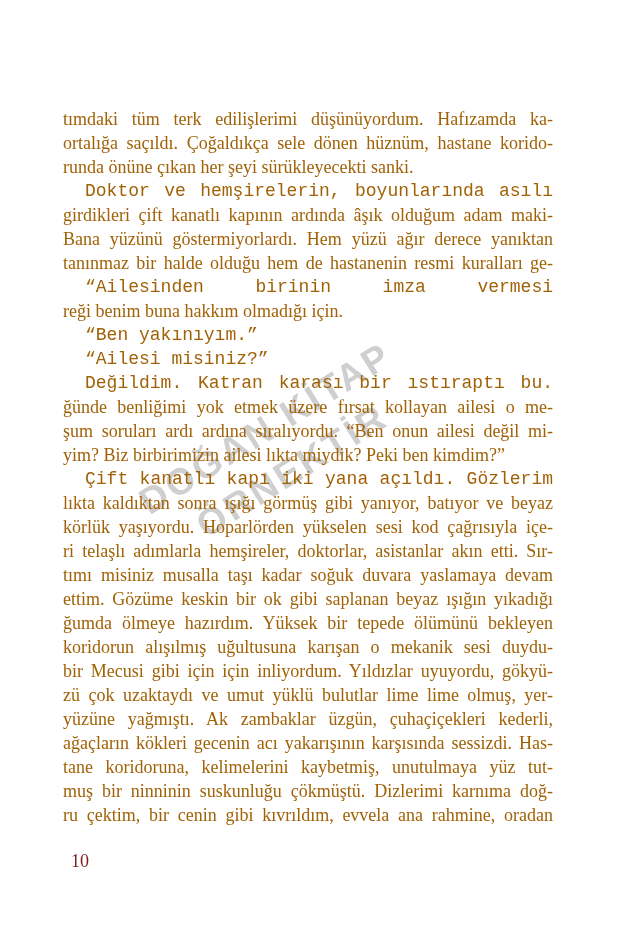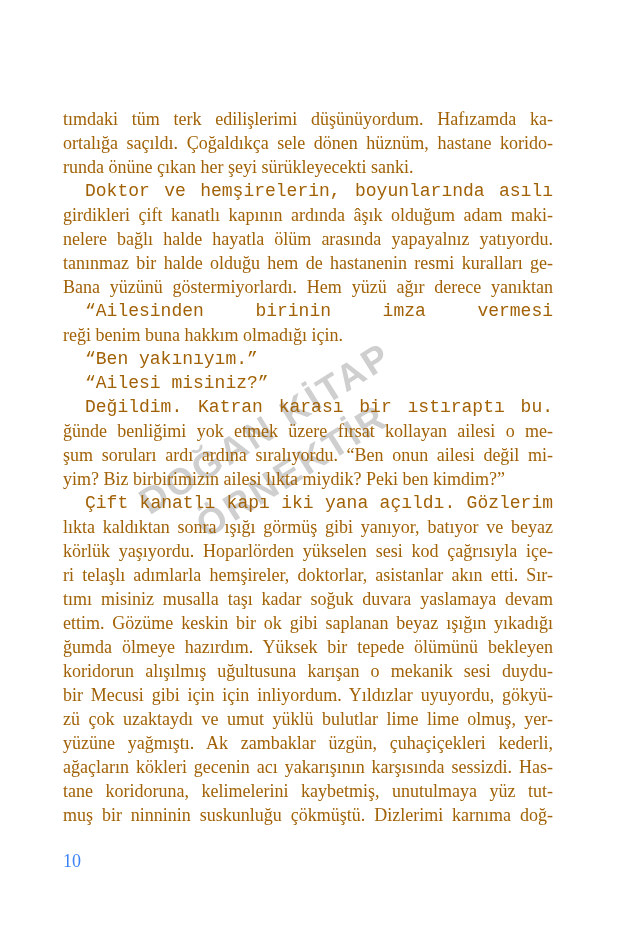"nelere bağlı halde hayatla ölüm" div.line { html: <div>nelere bağlı halde hayatla ölüm arasında yapayalnız yatıyordu.</div> -> none }
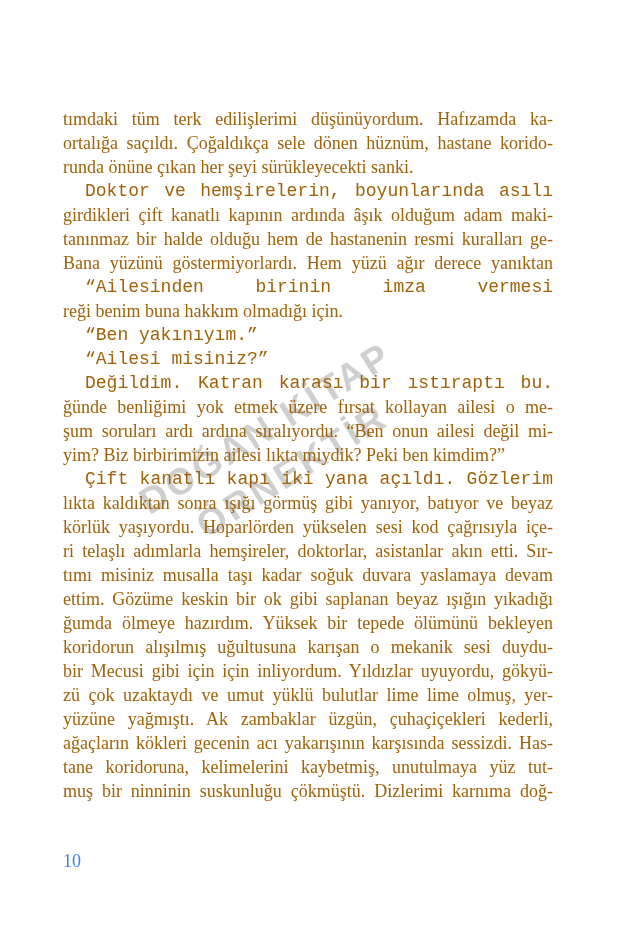"tanınmaz bir halde olduğu hem" div.line { order: before "Bana yüzünü göstermiyorlardı. Hem yüzü" -> after "Bana yüzünü göstermiyorlardı. Hem yüzü" }
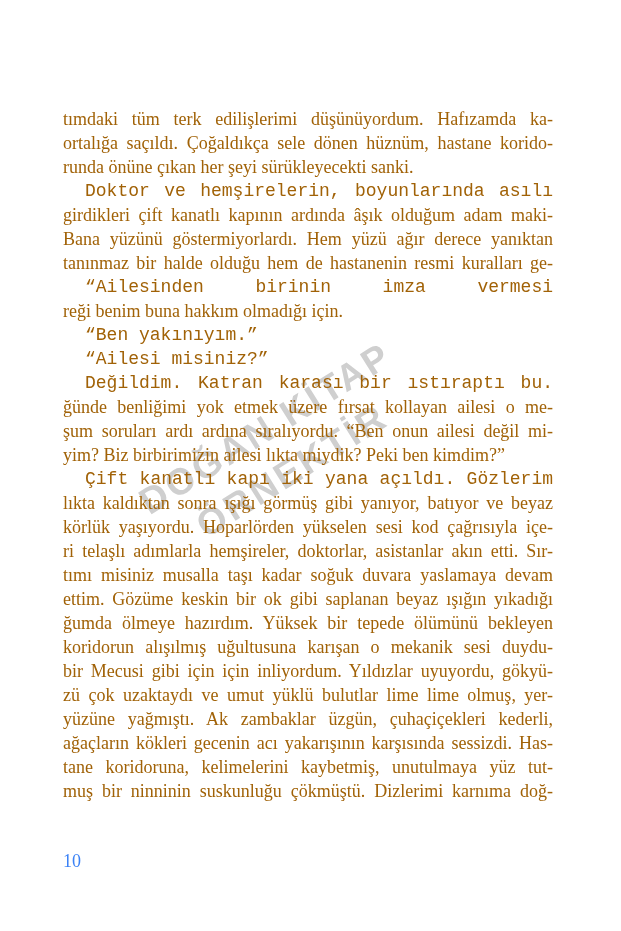"ru çektim, bir cenin gibi" div.line { html: none -> <div>ru çektim, bir cenin gibi kıvrıldım, evvela ana rahmine, oradan</div> }
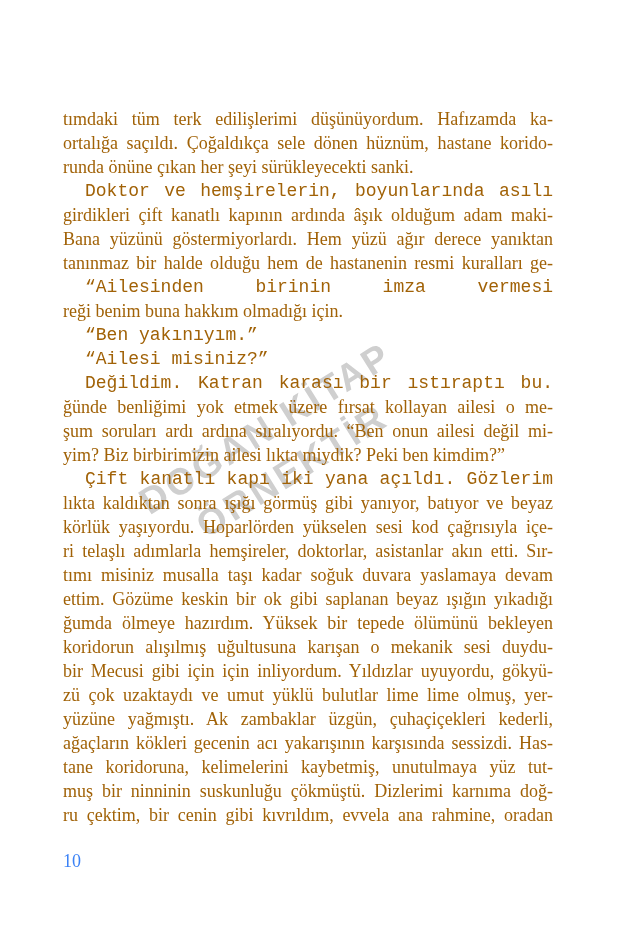"10" .pageno { color: #3b82f6 -> #7f1d1d; left: 63px -> 71px }
